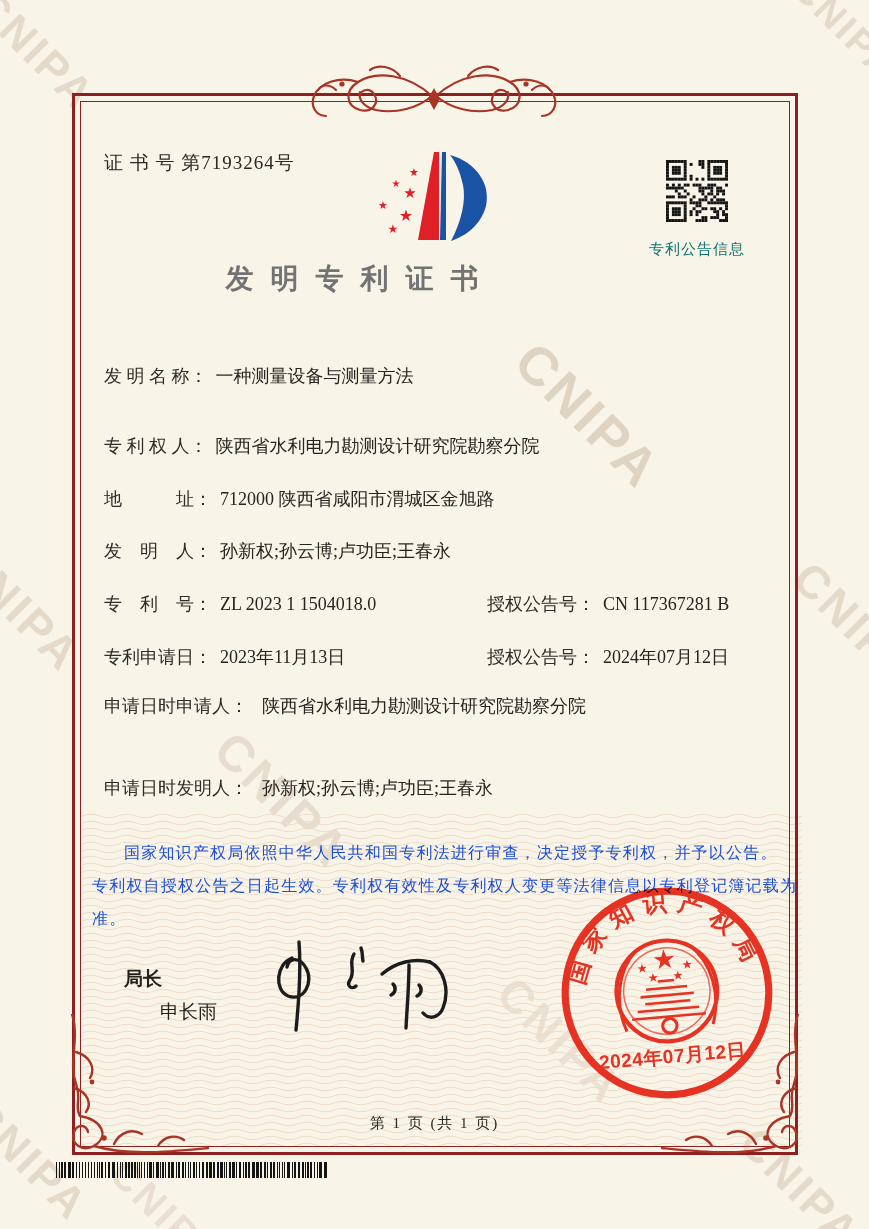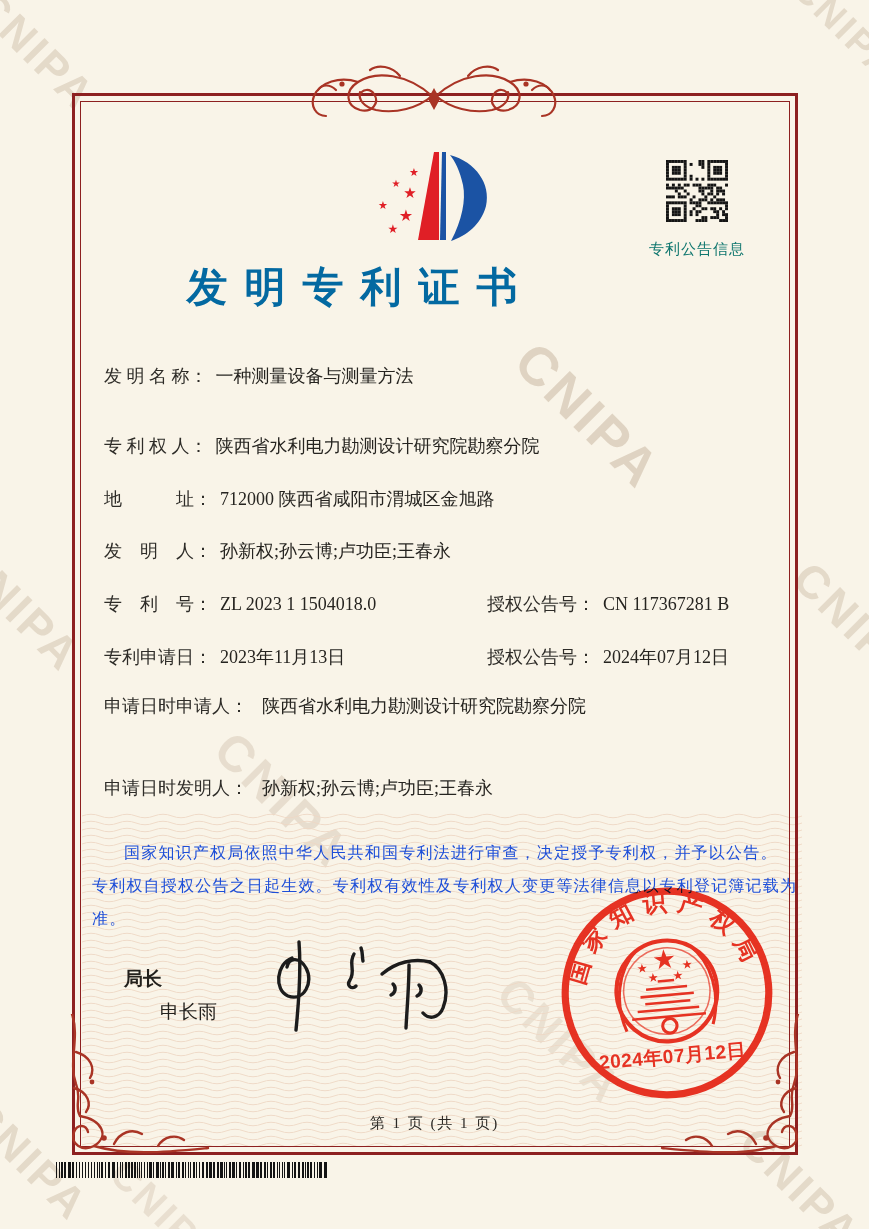"证 书 号 第7193264号" div.cert-no { html: none -> <div>证 书 号 第7193264号</div> }
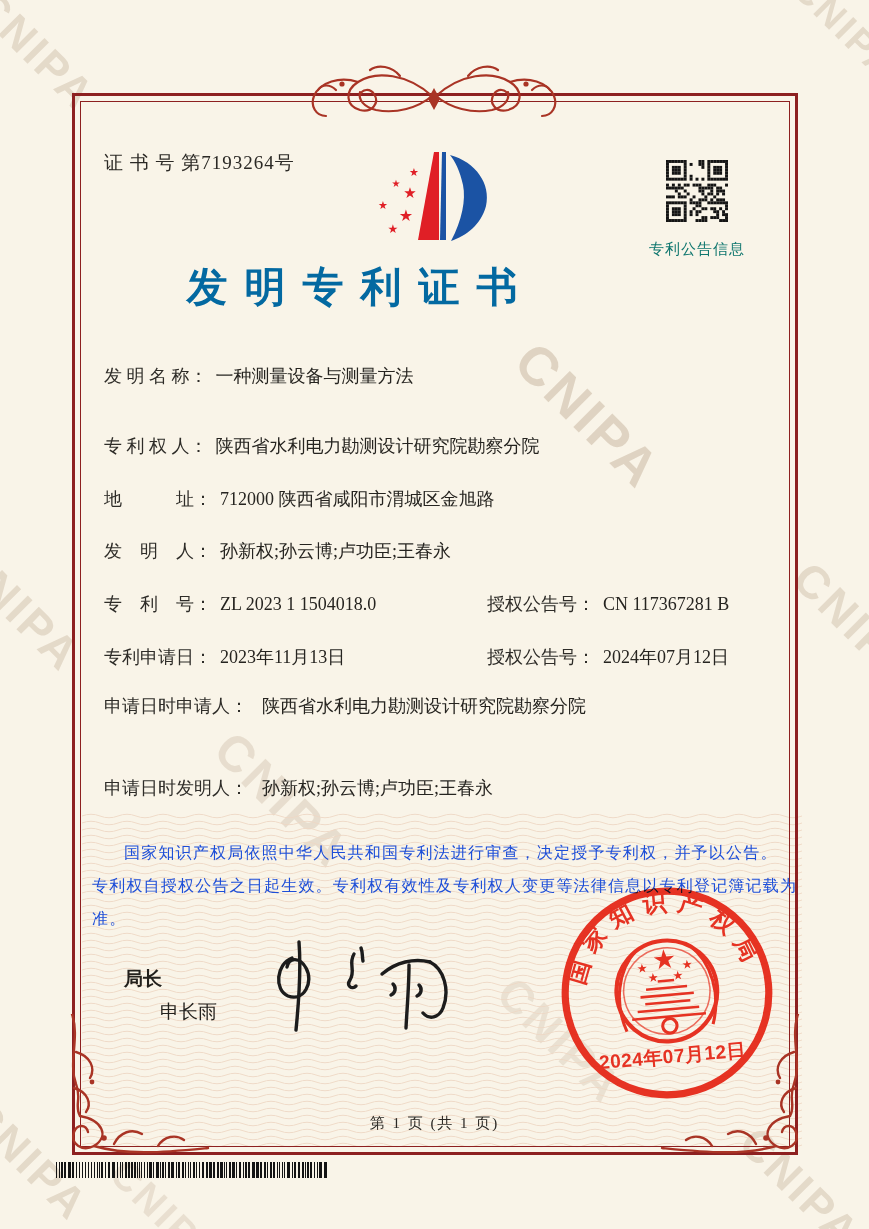"发明专利证书" .title { color: #0369a1 -> #737373; font-size: 41px -> 28px }
